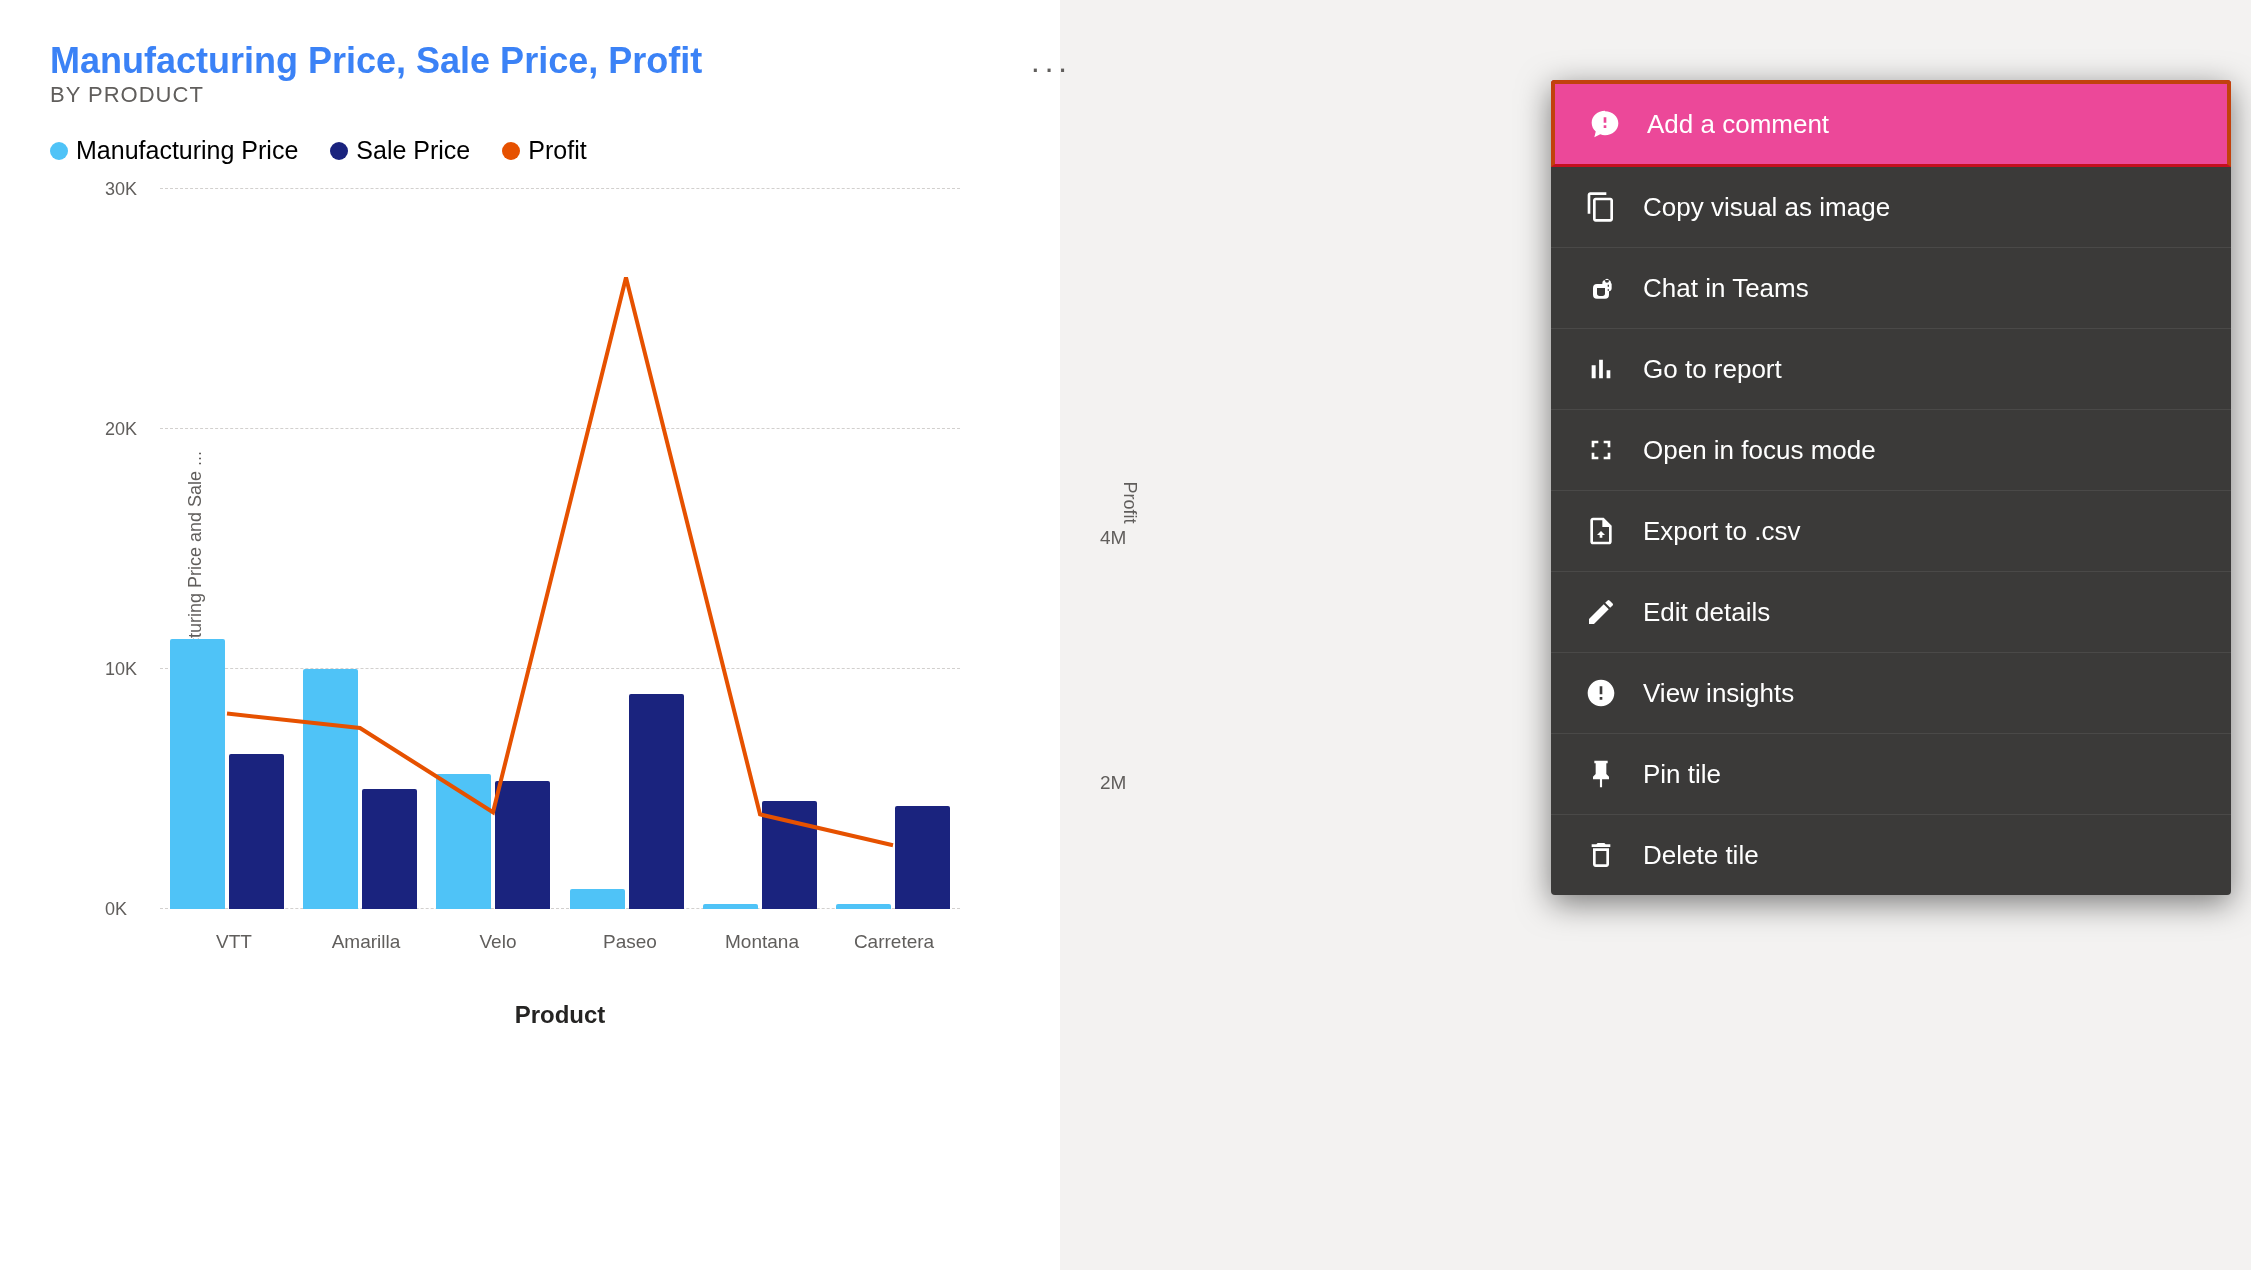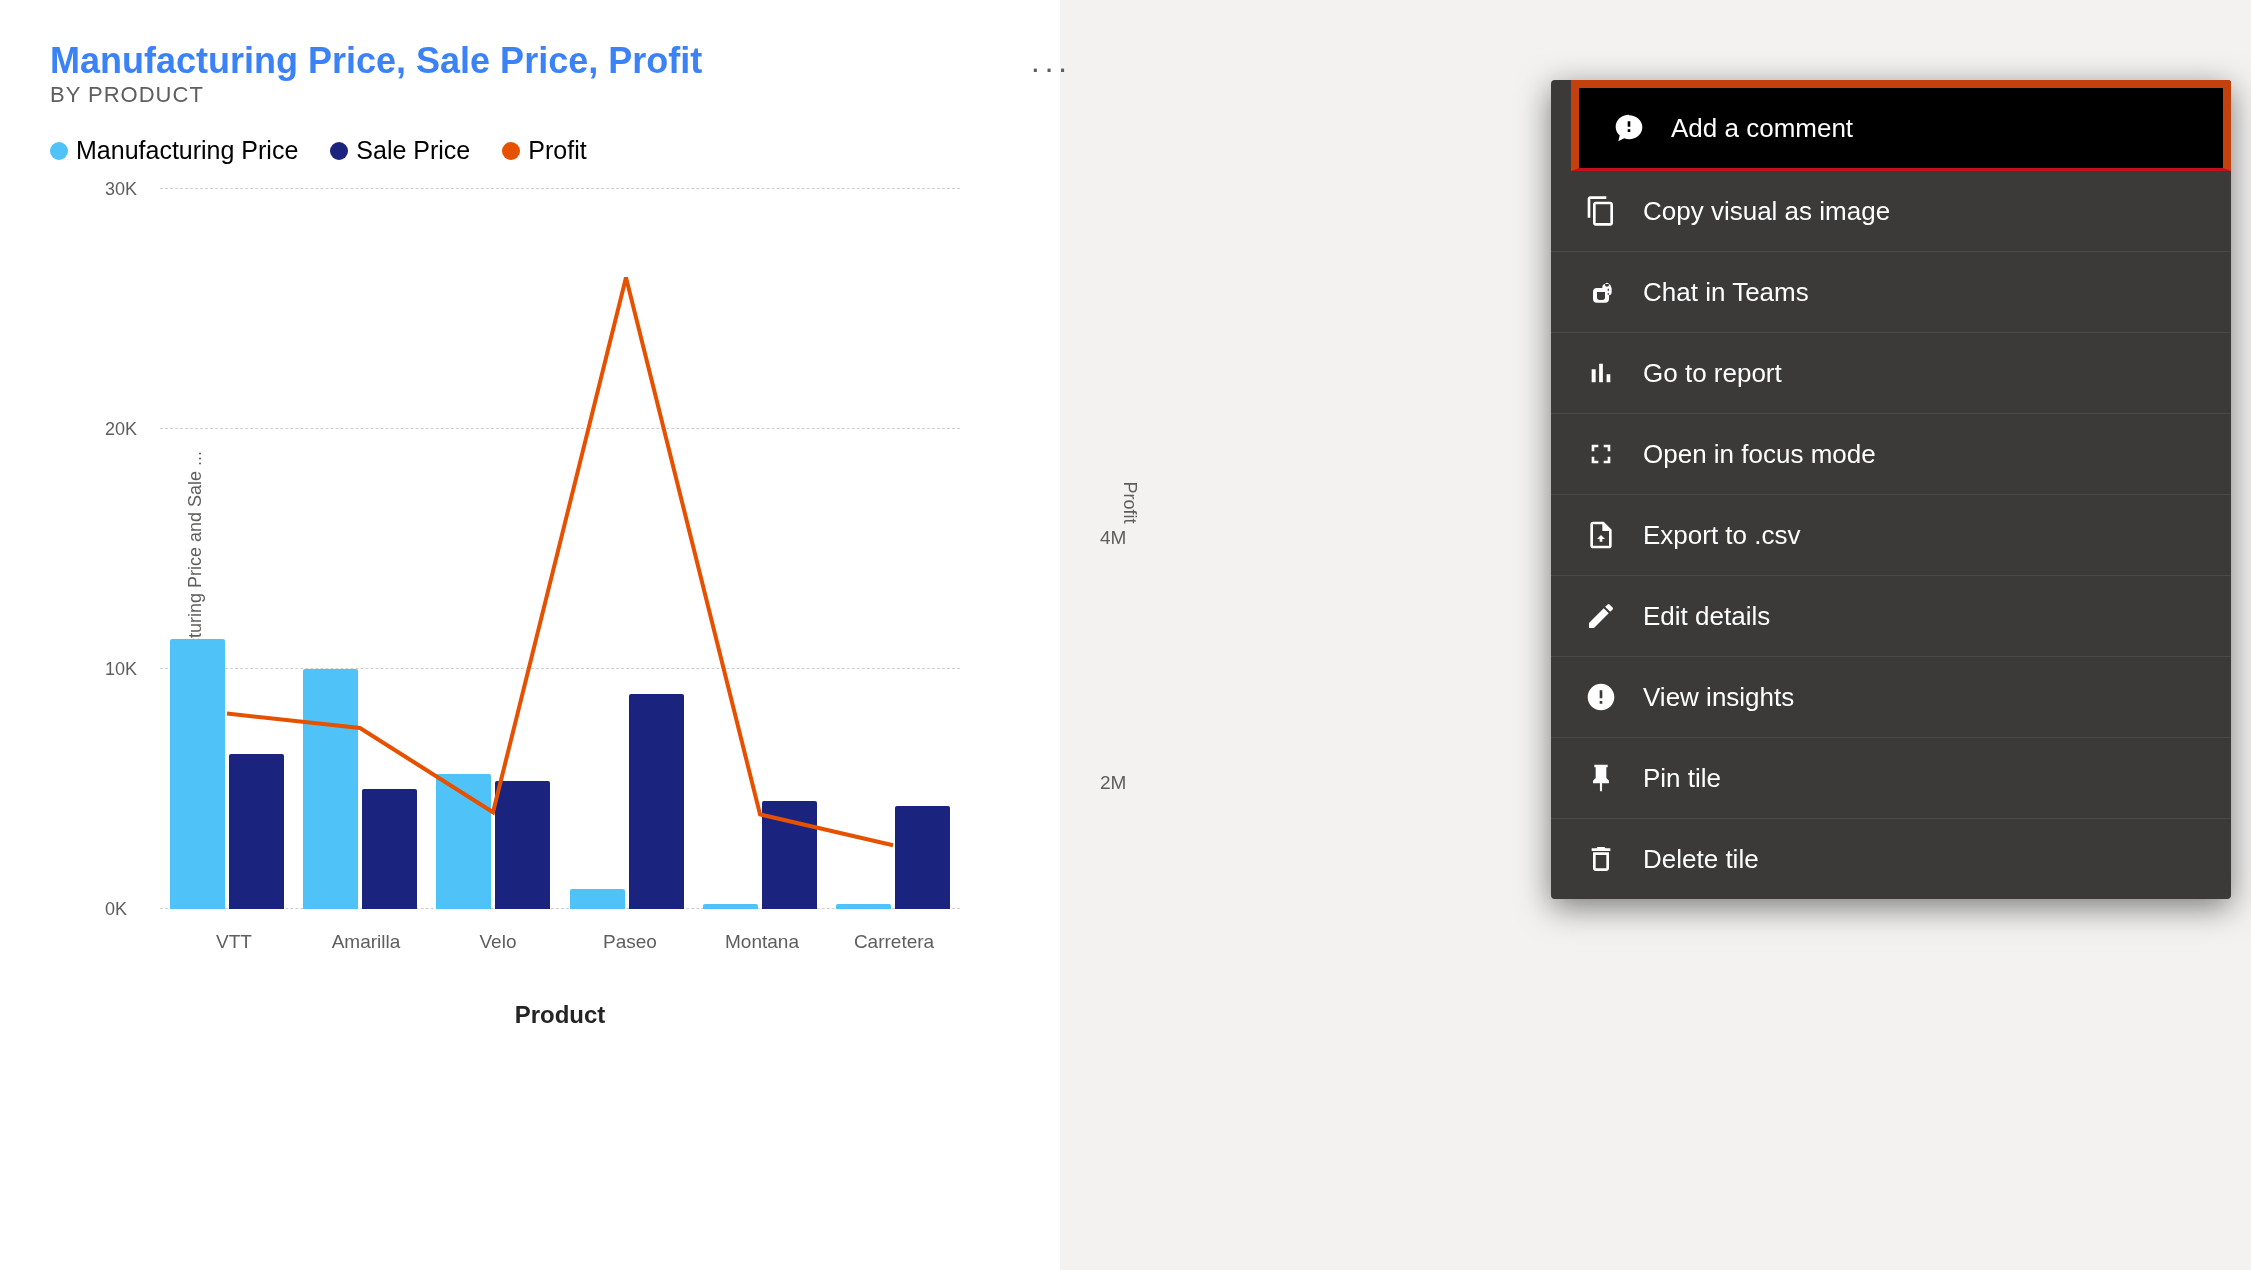"Add a comment" .menu-item:first-child { background: #000000 -> #ec4899; border: 8px solid #c2410c -> 4px solid #c2410c; margin-left: 20px -> none }
